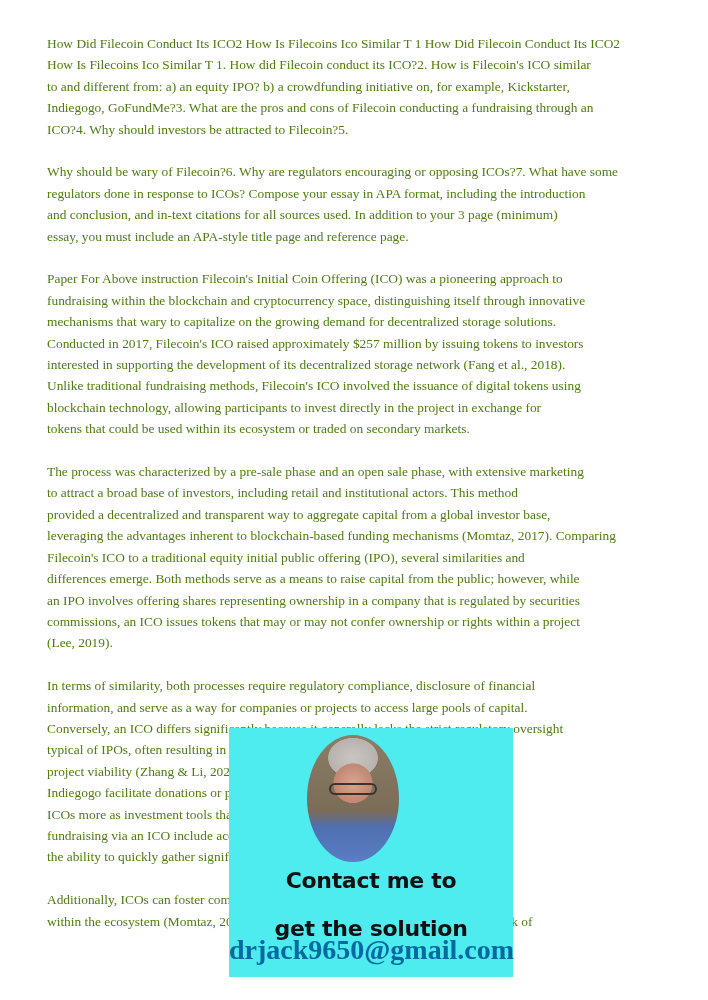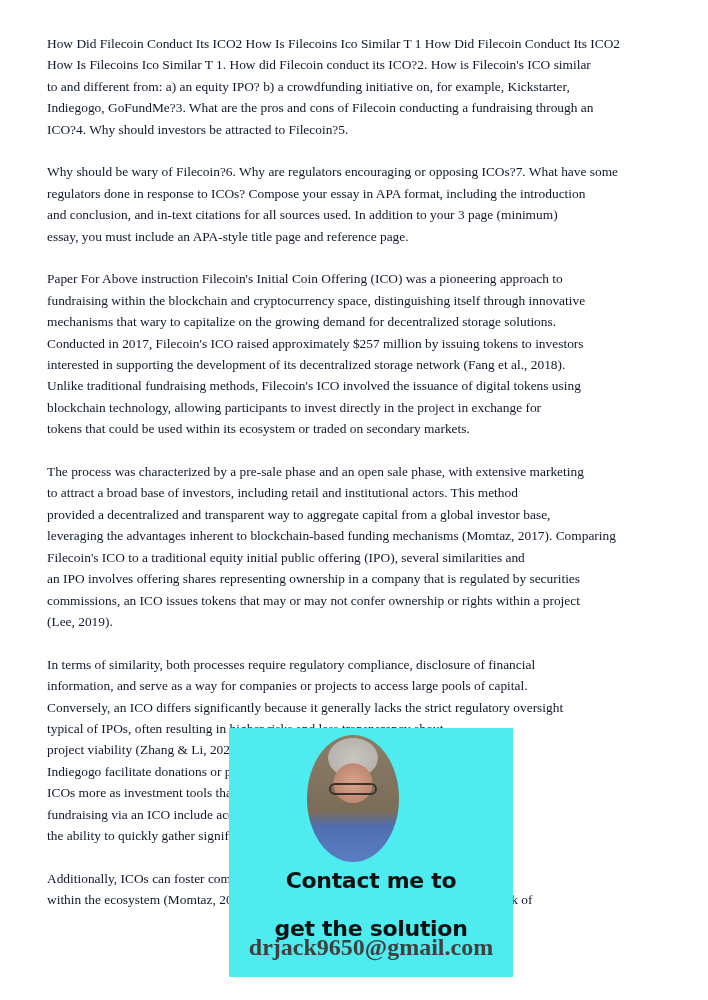"How Did Filecoin Conduct Its" .page { color: #0f172a -> #4d7c0f }
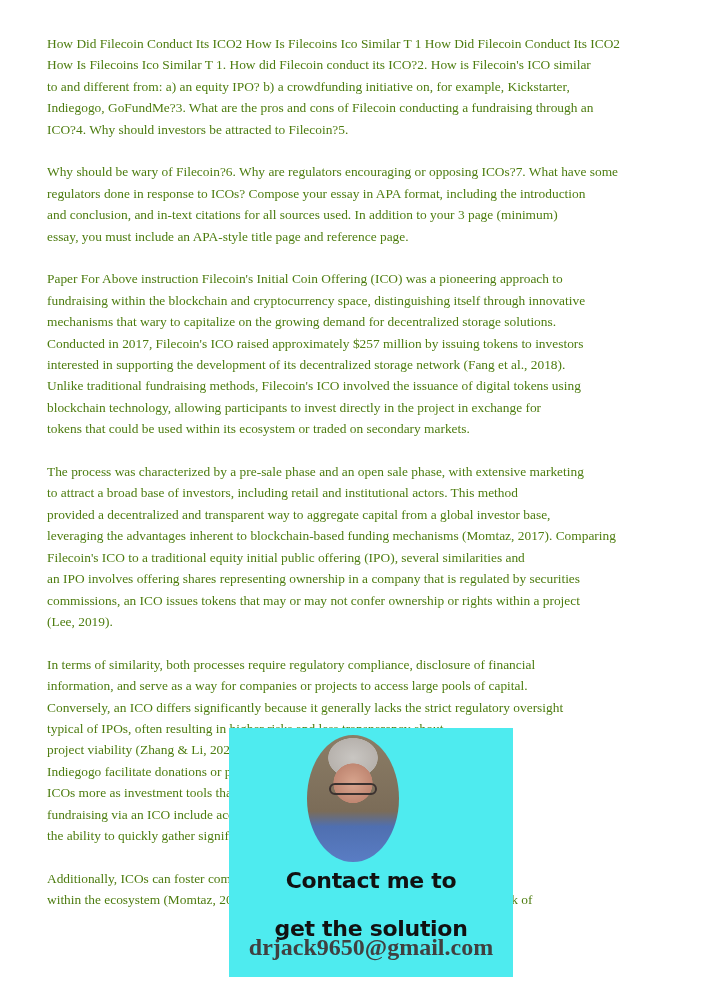"differences emerge. Both methods serve" span.line { html: none -> <span>differences emerge. Both methods serve as a means to raise capital from the public; however, while</span> }
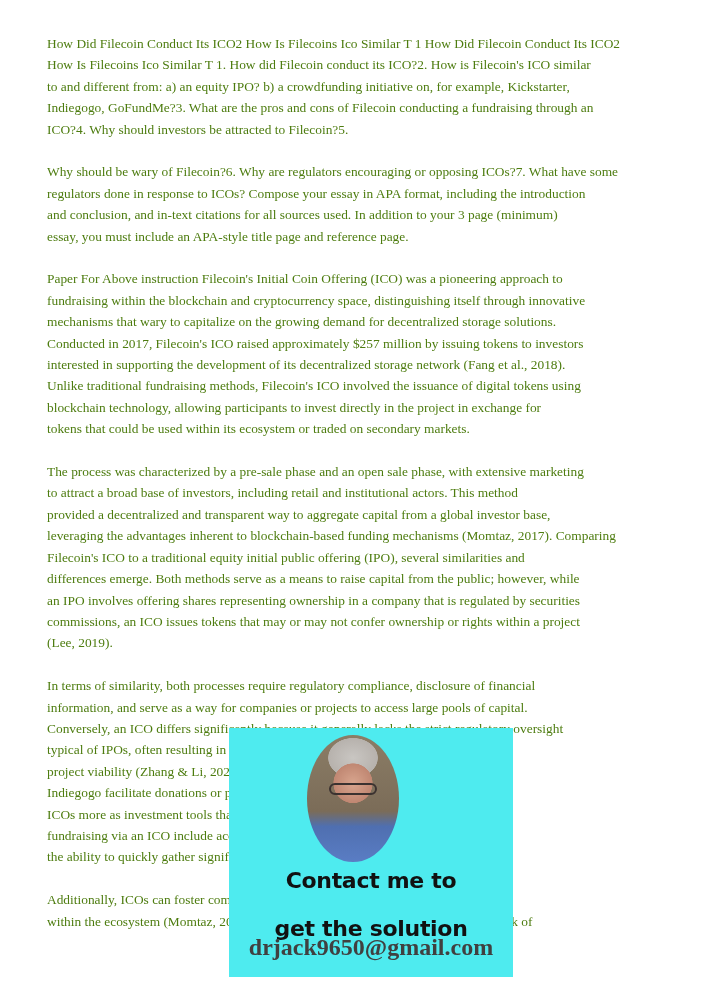"drjack9650@gmail.com" .email { color: #404040 -> #0369a1; font-size: 24px -> 28px }
